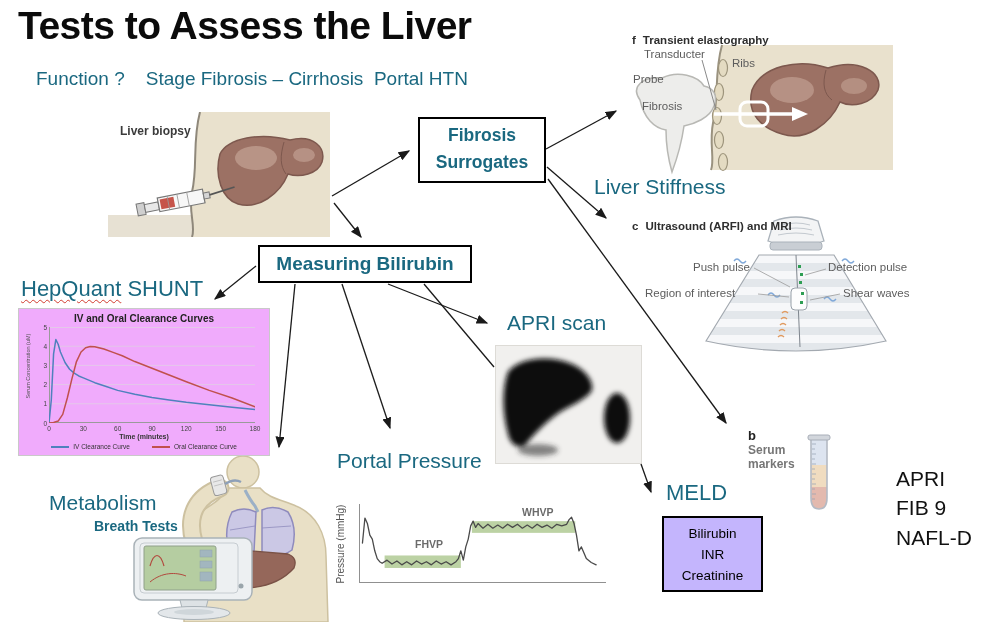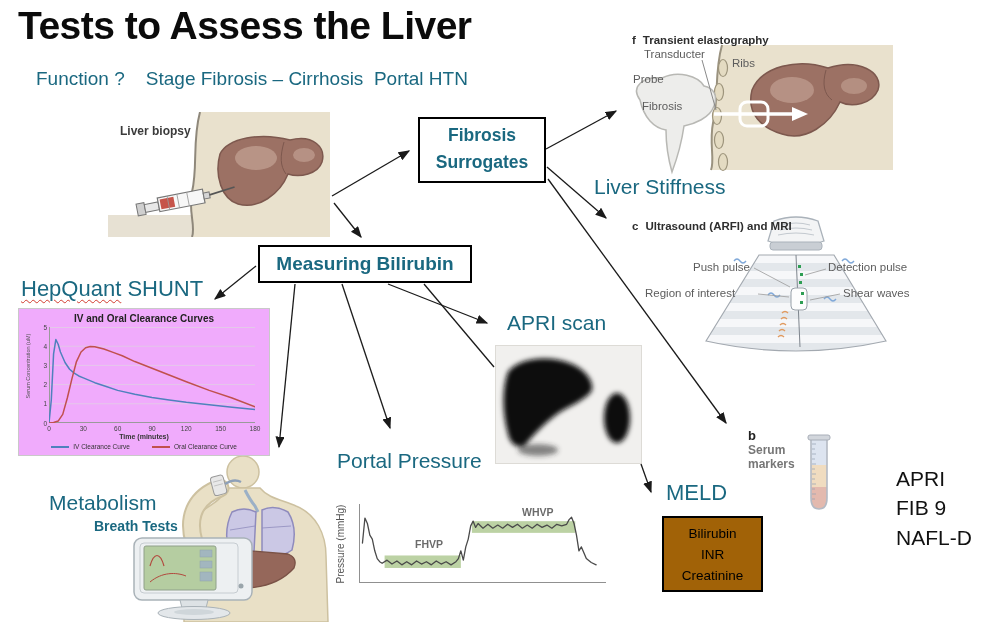"Bilirubin" #meld-box { background: #a16207 -> #c4b5fd }
